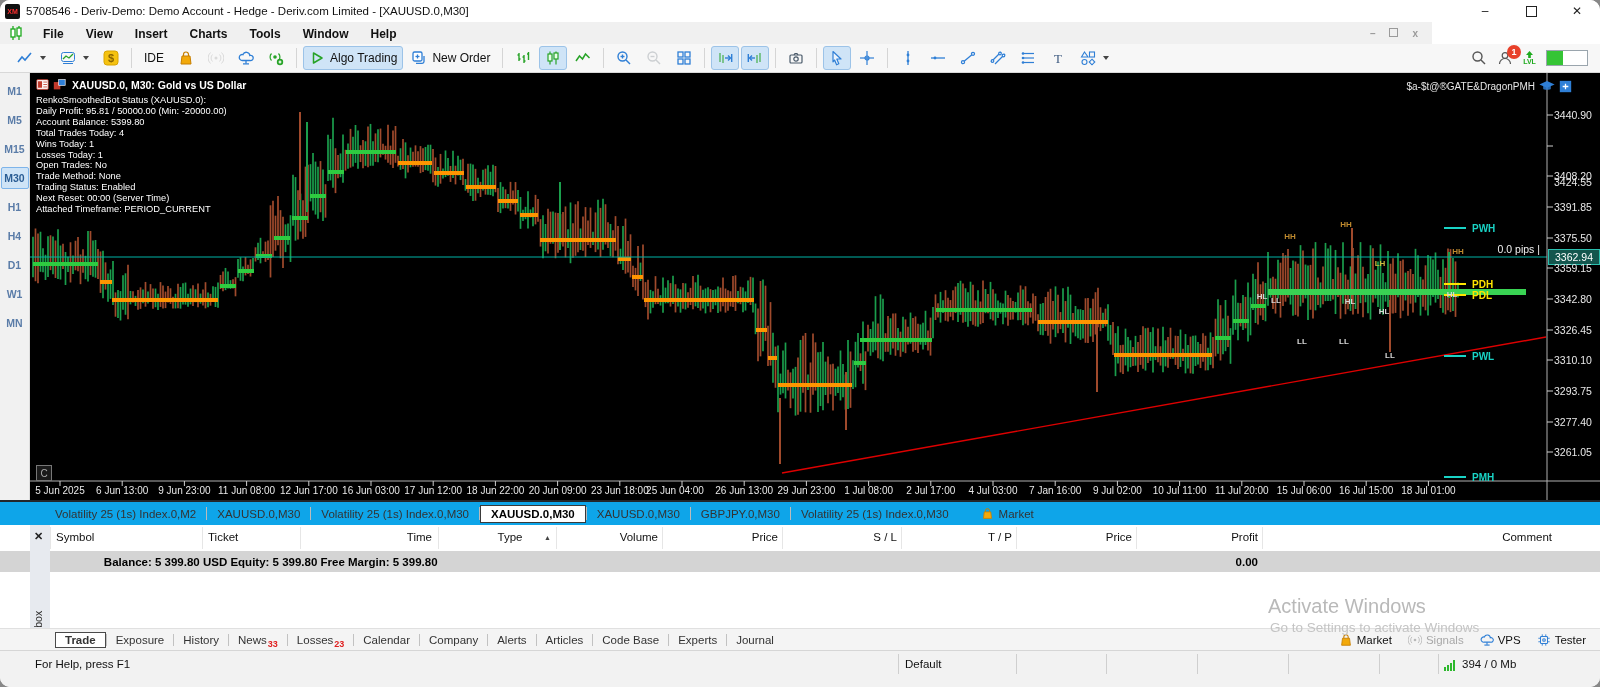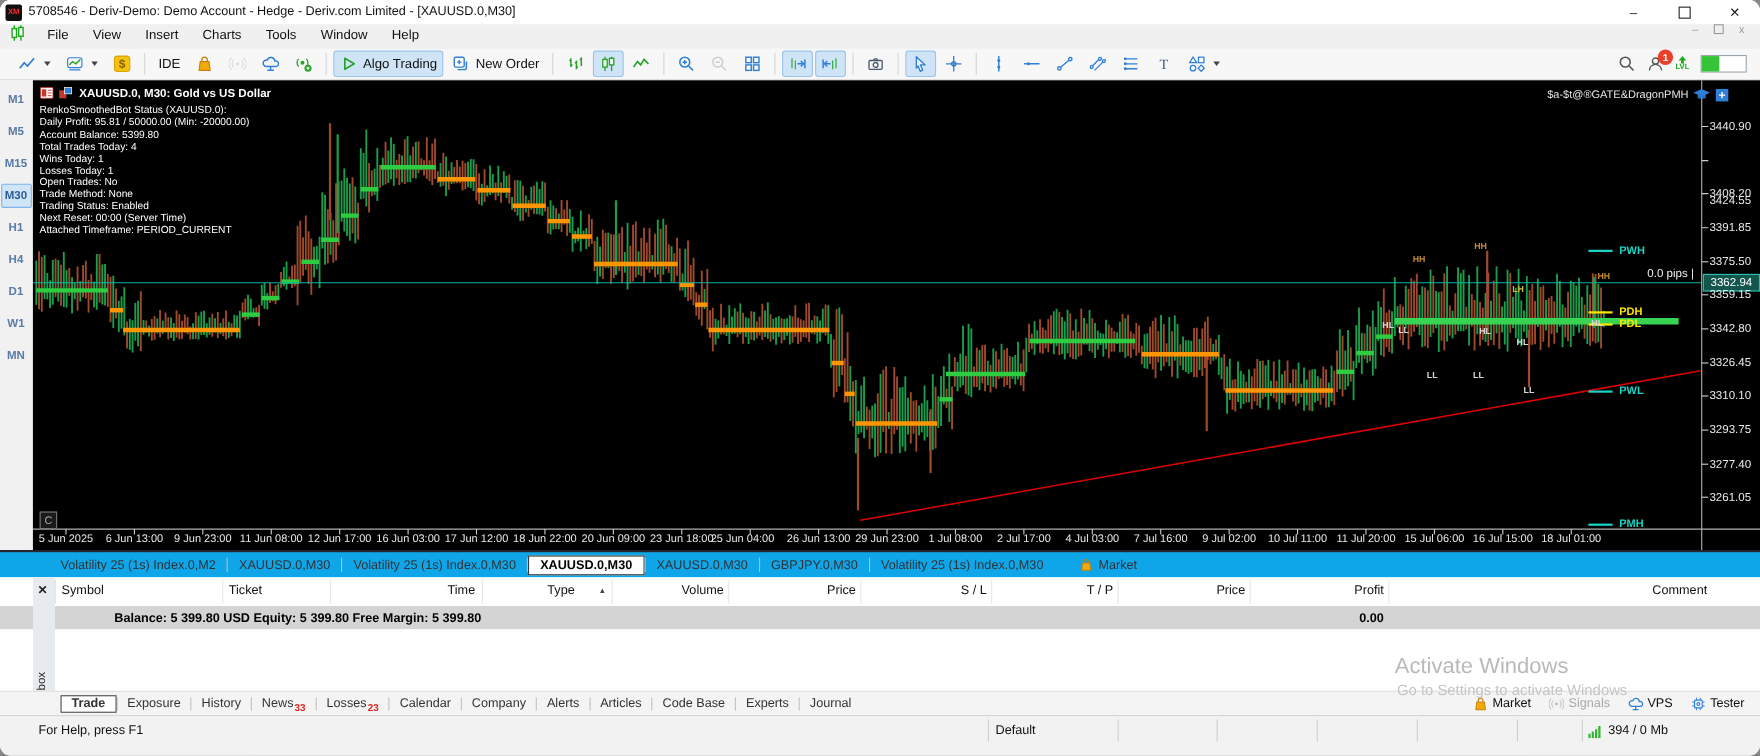"File View Insert Charts Tools" #menubar { align-items: flex-start -> center; font-weight: none -> bold; width: 1600px -> 1432px }
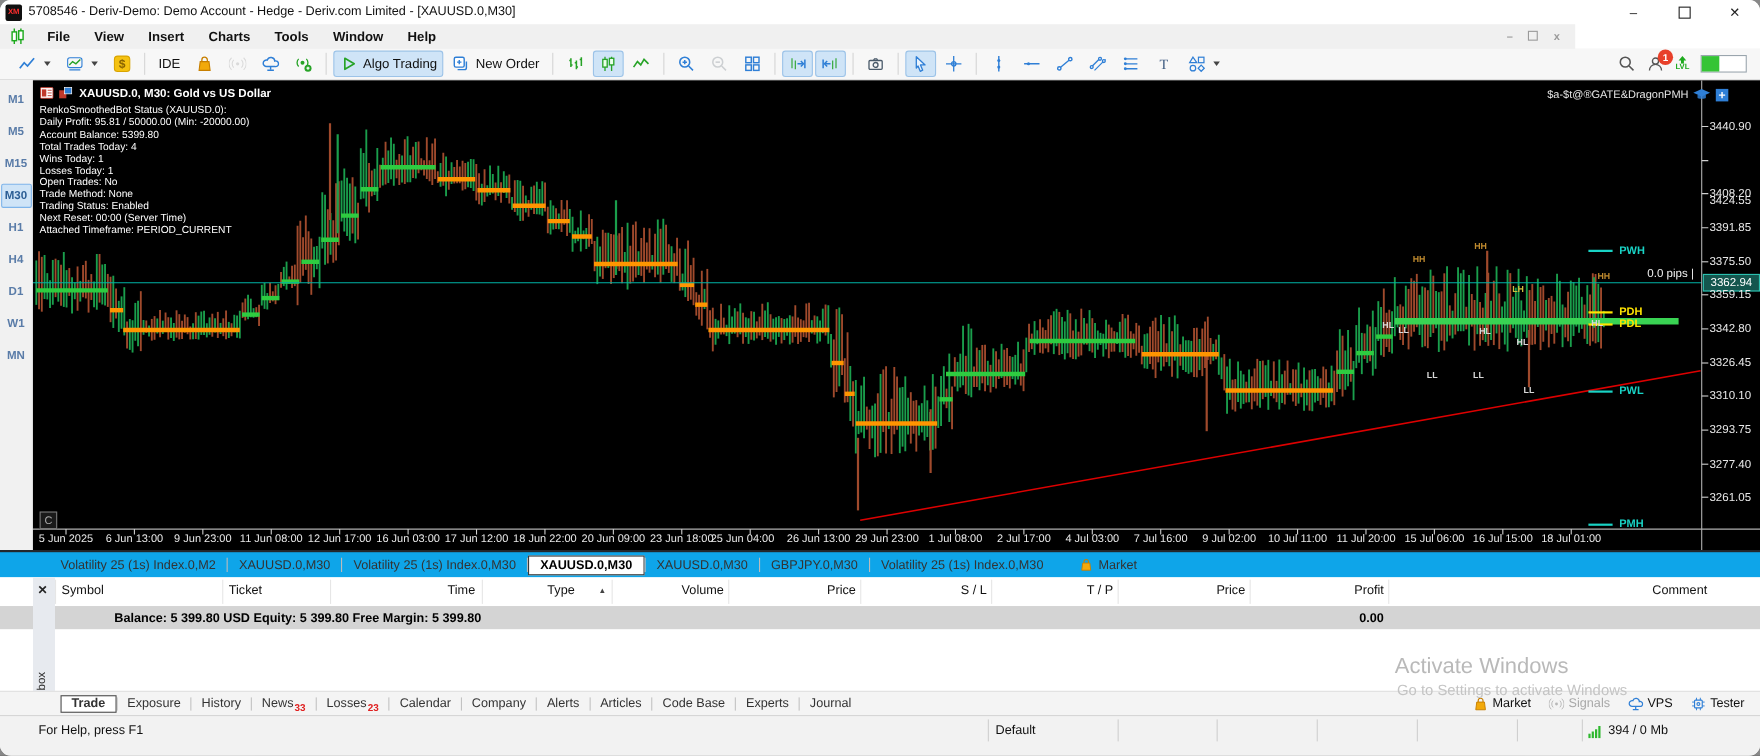"7 Jul 16:00" div.axis-time-label { text: Jul -> Jan }
